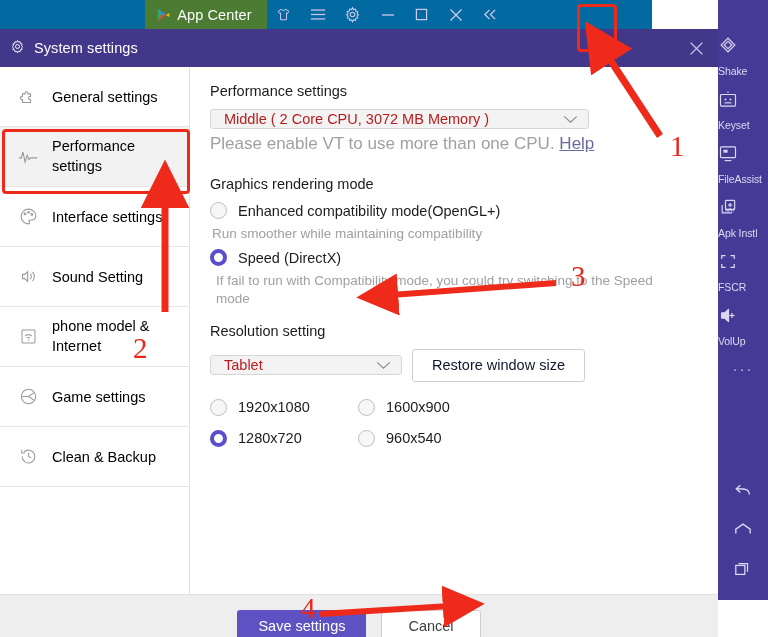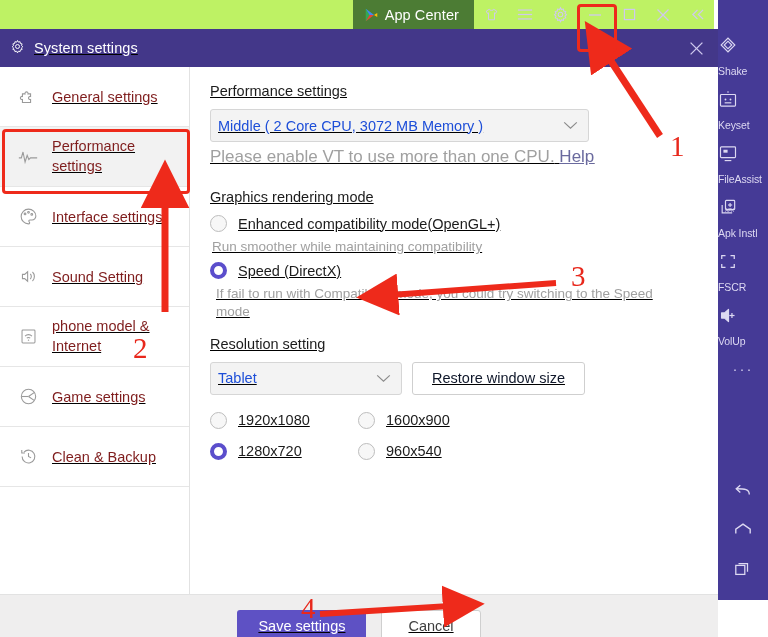"App Center" .topbar { background: #bef264 -> #0369a1; justify-content: flex-end -> center; width: 714px -> 652px }
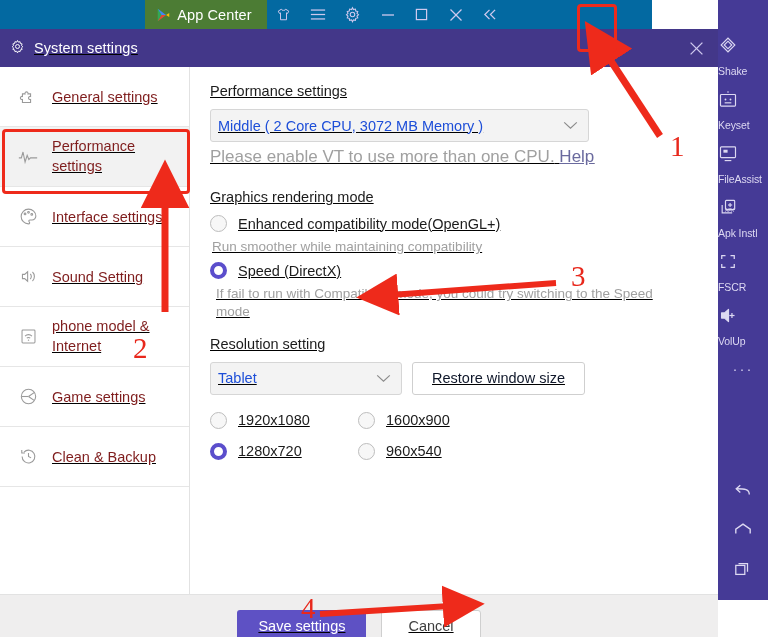"System settings" .dialog { text-decoration: underline -> none }
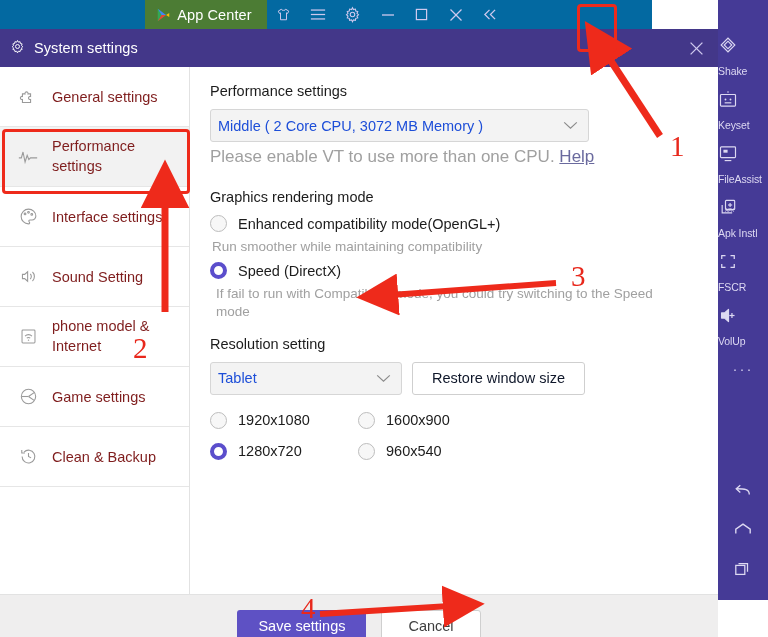"General settings" .side-item { color: #7f1d1d -> #000000 }
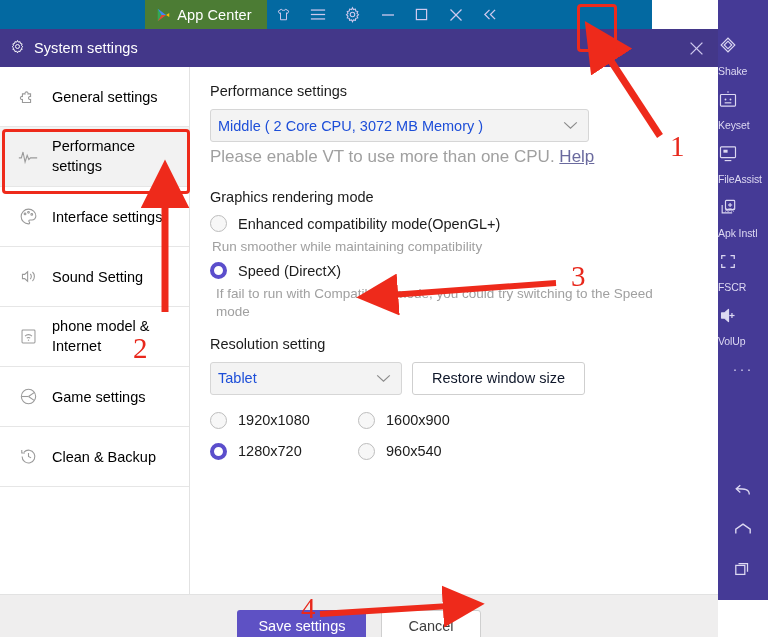"Middle ( 2 Core CPU," .select { color: #1d4ed8 -> #b91c1c; height: 33px -> 20px; padding: 0 10px 0 7px -> 0 10px 0 13px }
